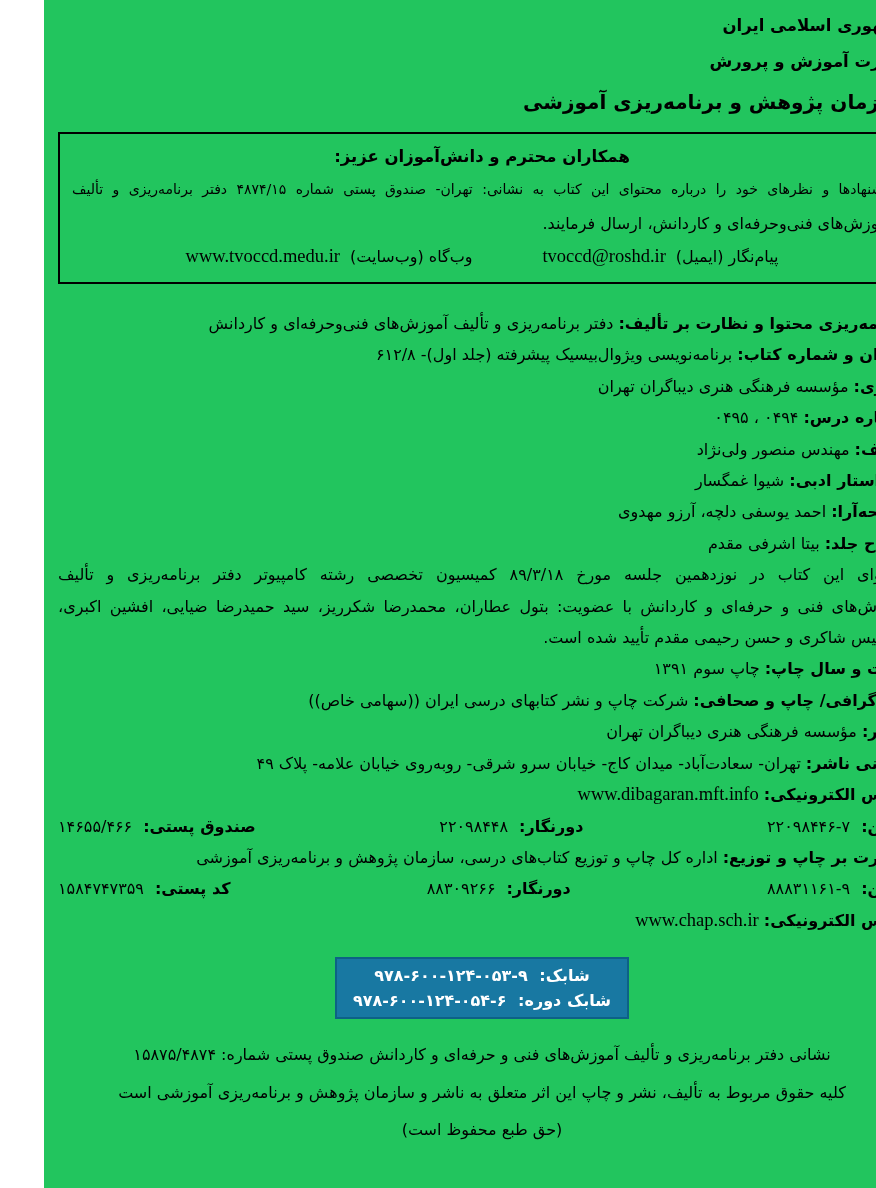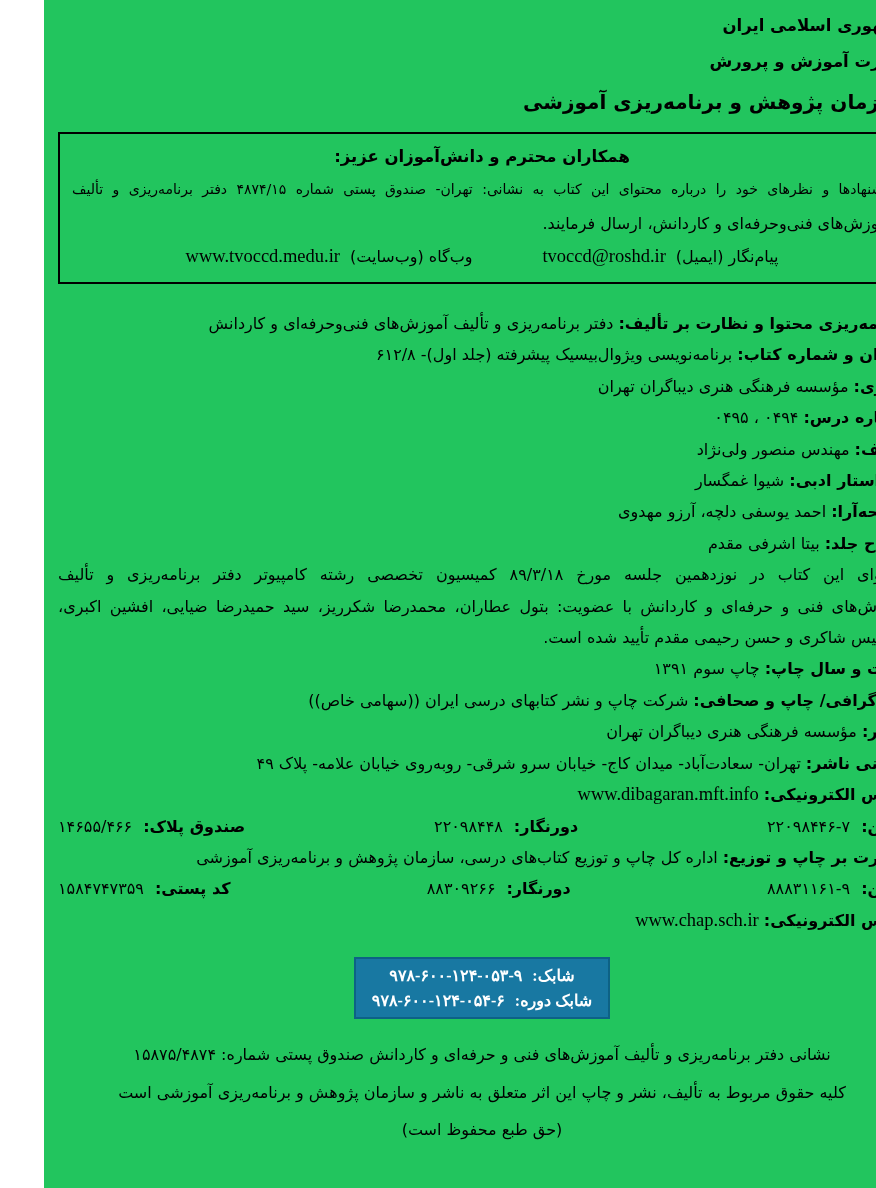"صندوق پلاک:" span.lbl { text: پلاک -> پستی }
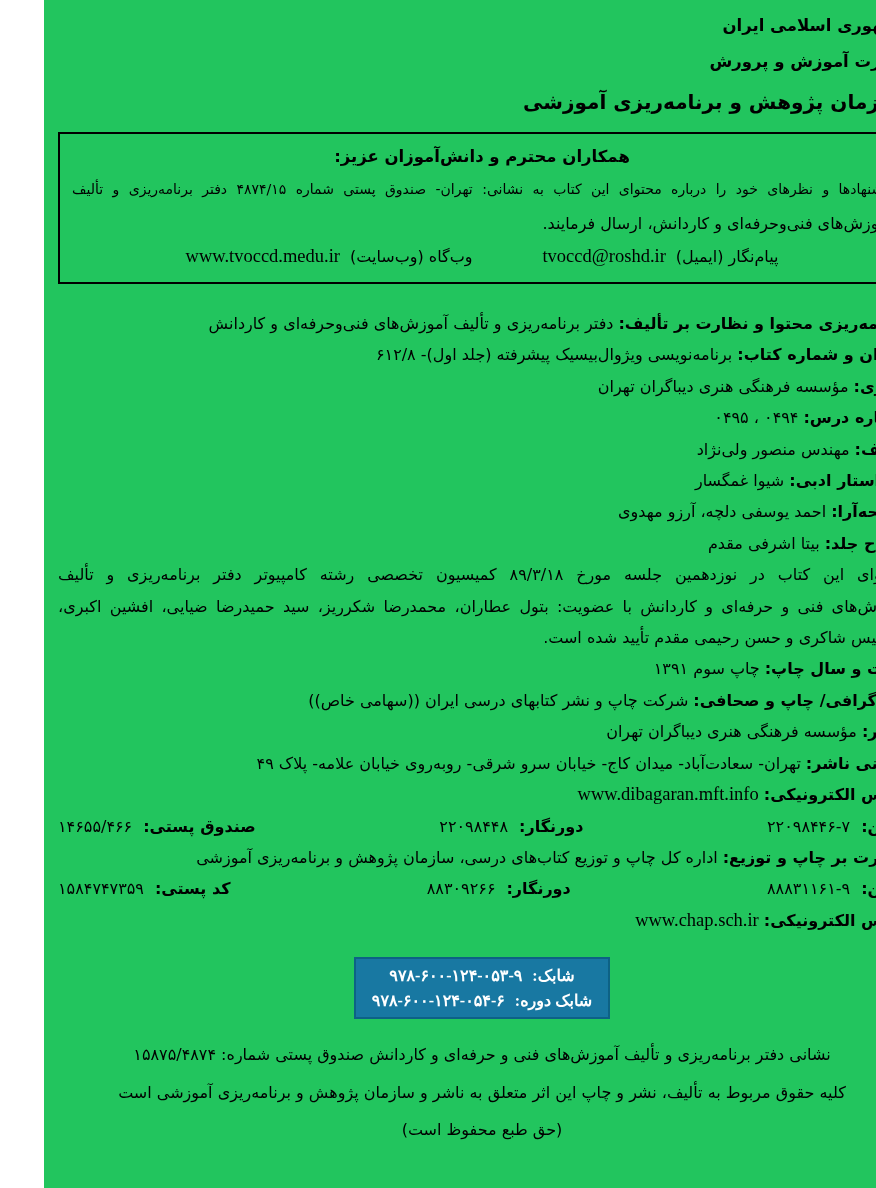"شابک: ۹۷۸-۶۰۰-۱۲۴-۰۵۳-۹" .isbn-line { font-family: Liberation Serif, serif -> none }
